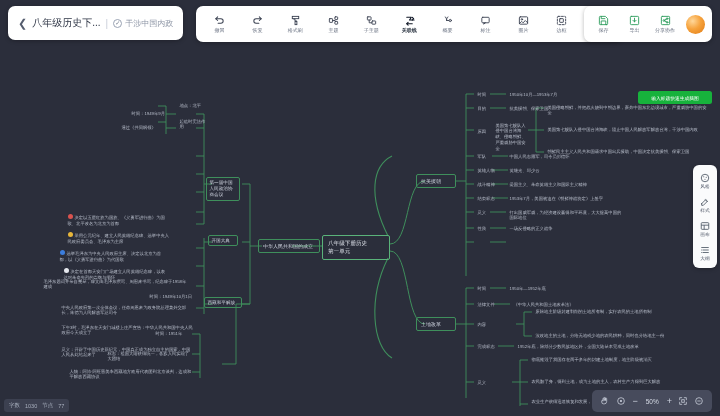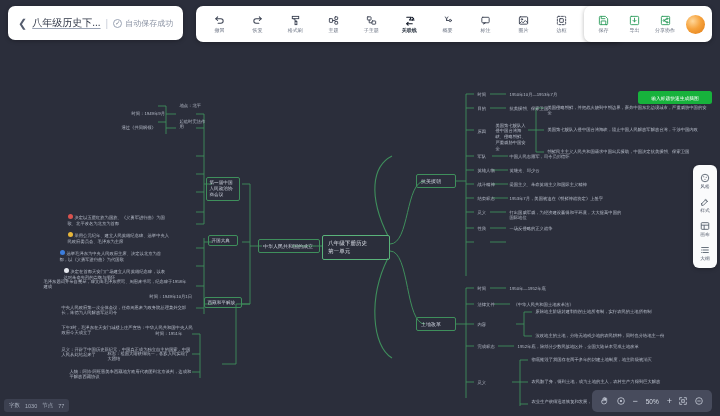"八年级历史下..." .doc-title { text-decoration: underline -> none }
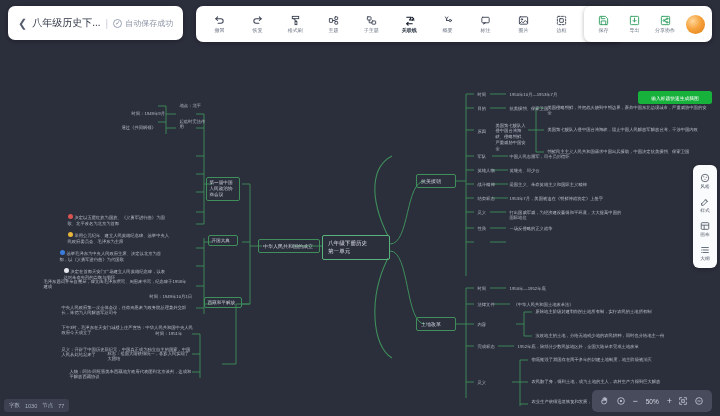"自动保存成功" span { text: 自动保存成功 -> 干涉中国内政 }
